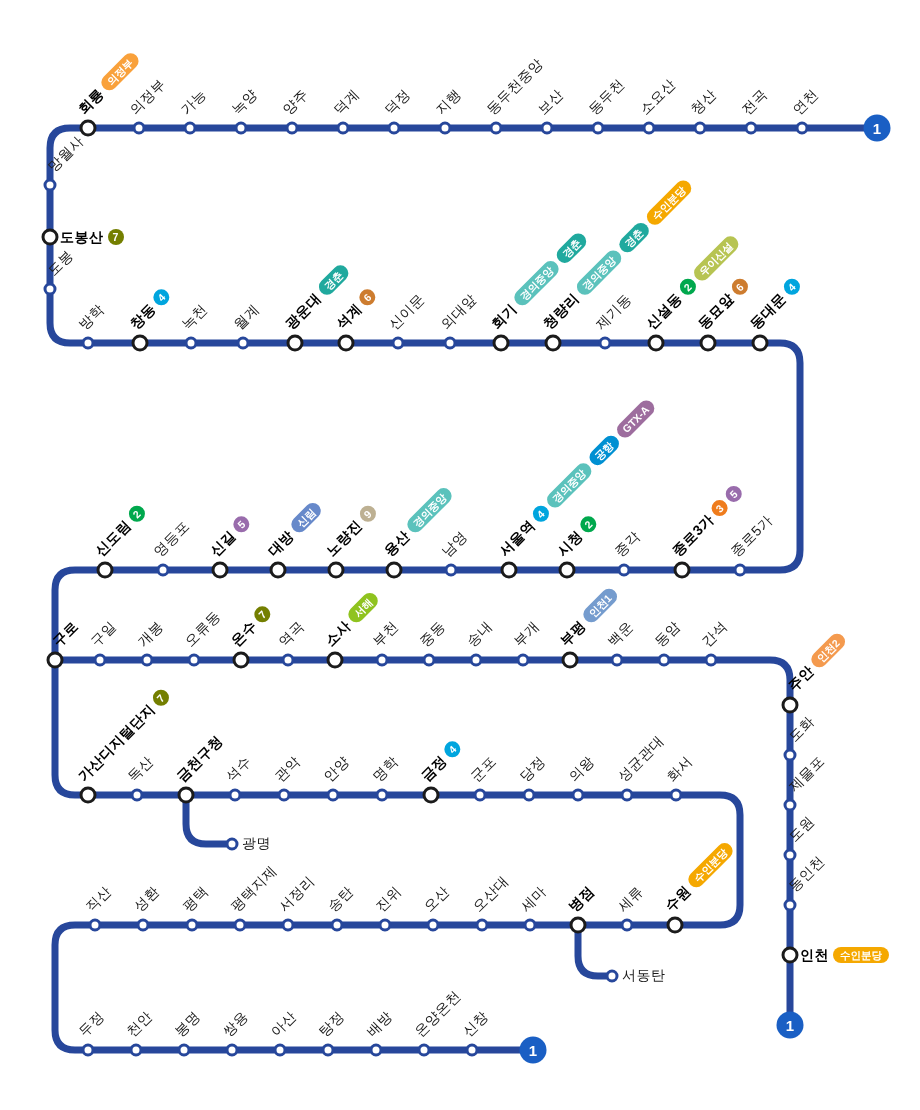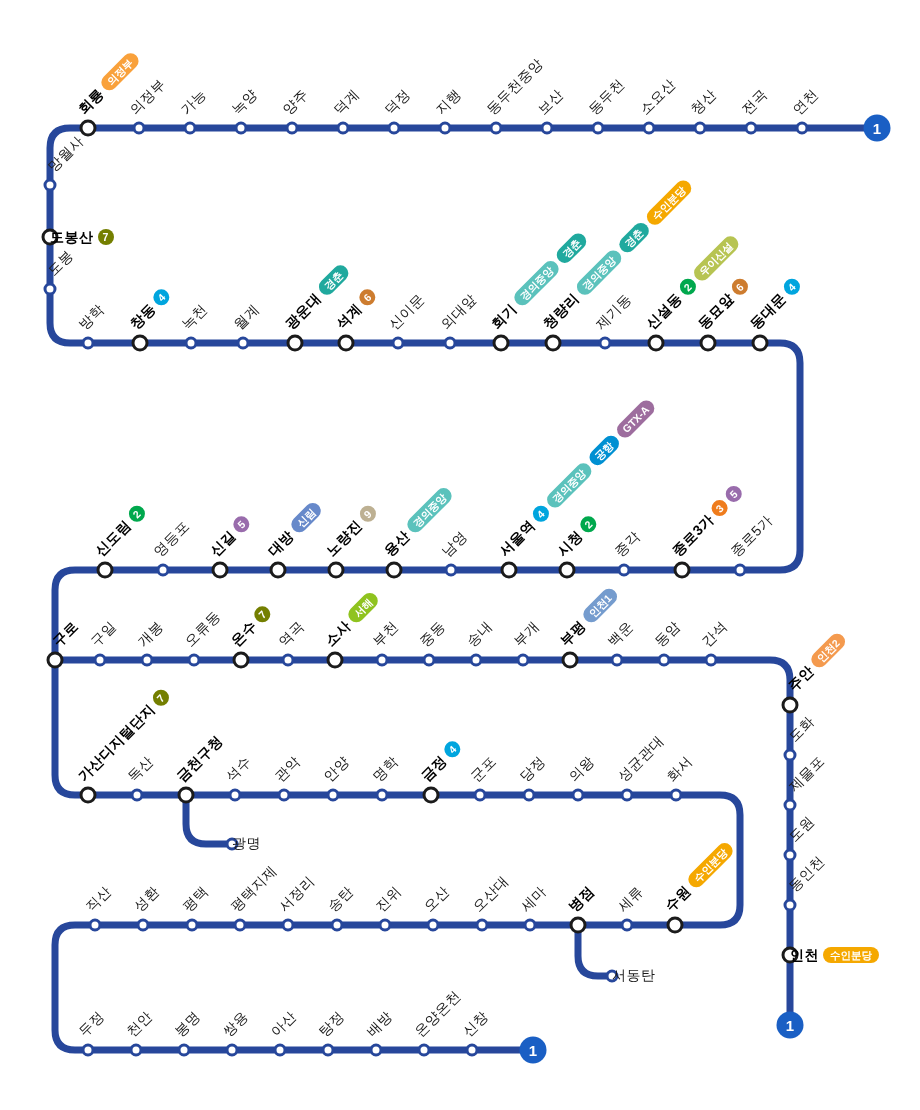"도봉산" .label.horiz { left: 0 -> 10px }
